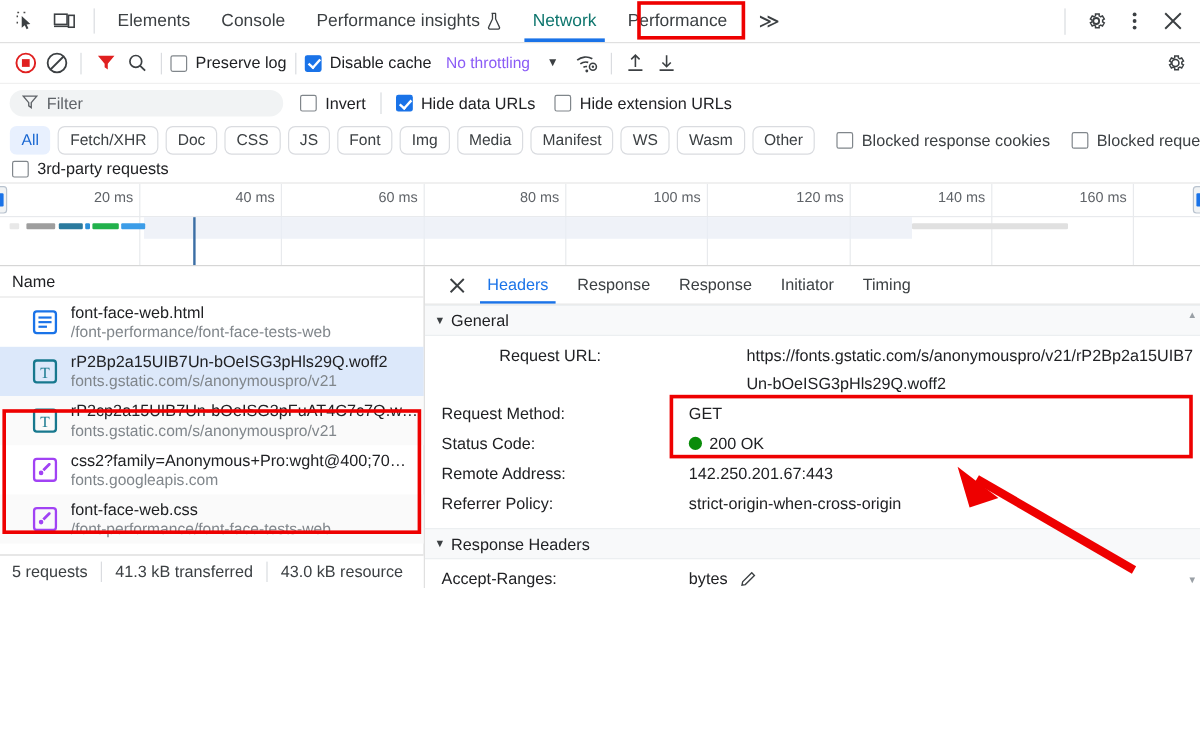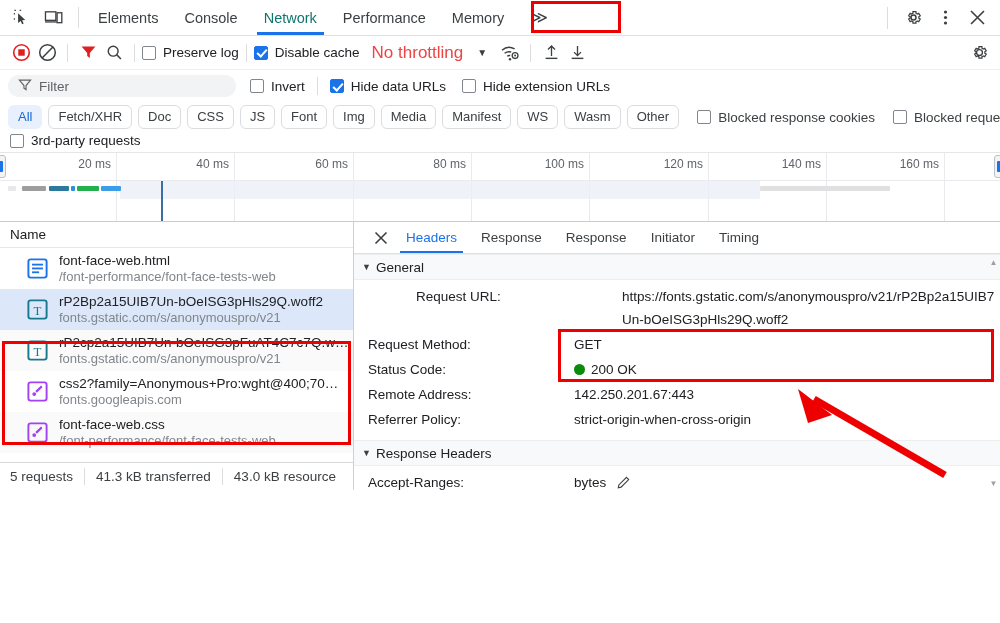"Performance insights" div.tab { html: none -> <div> <span>Performance insights</span> <span> <svg> <path></path> </svg> </span> </div> }
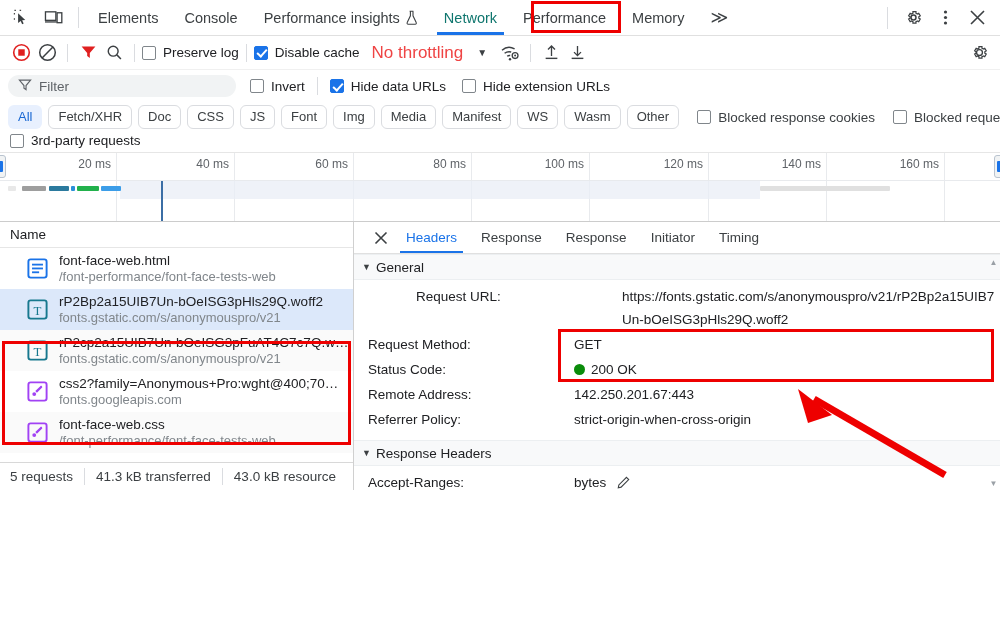"Memory" div.tab { html: <div> <span>Memory</span> </div> -> none }
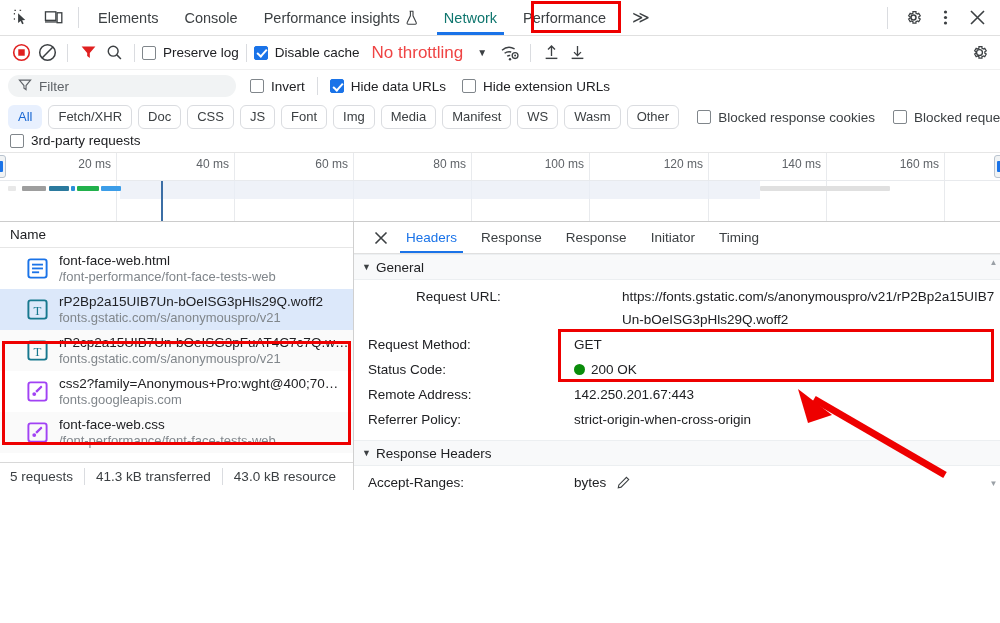"No throttling" .throttle { color: #ef4444 -> #8b5cf6; font-size: 17px -> 13px }
